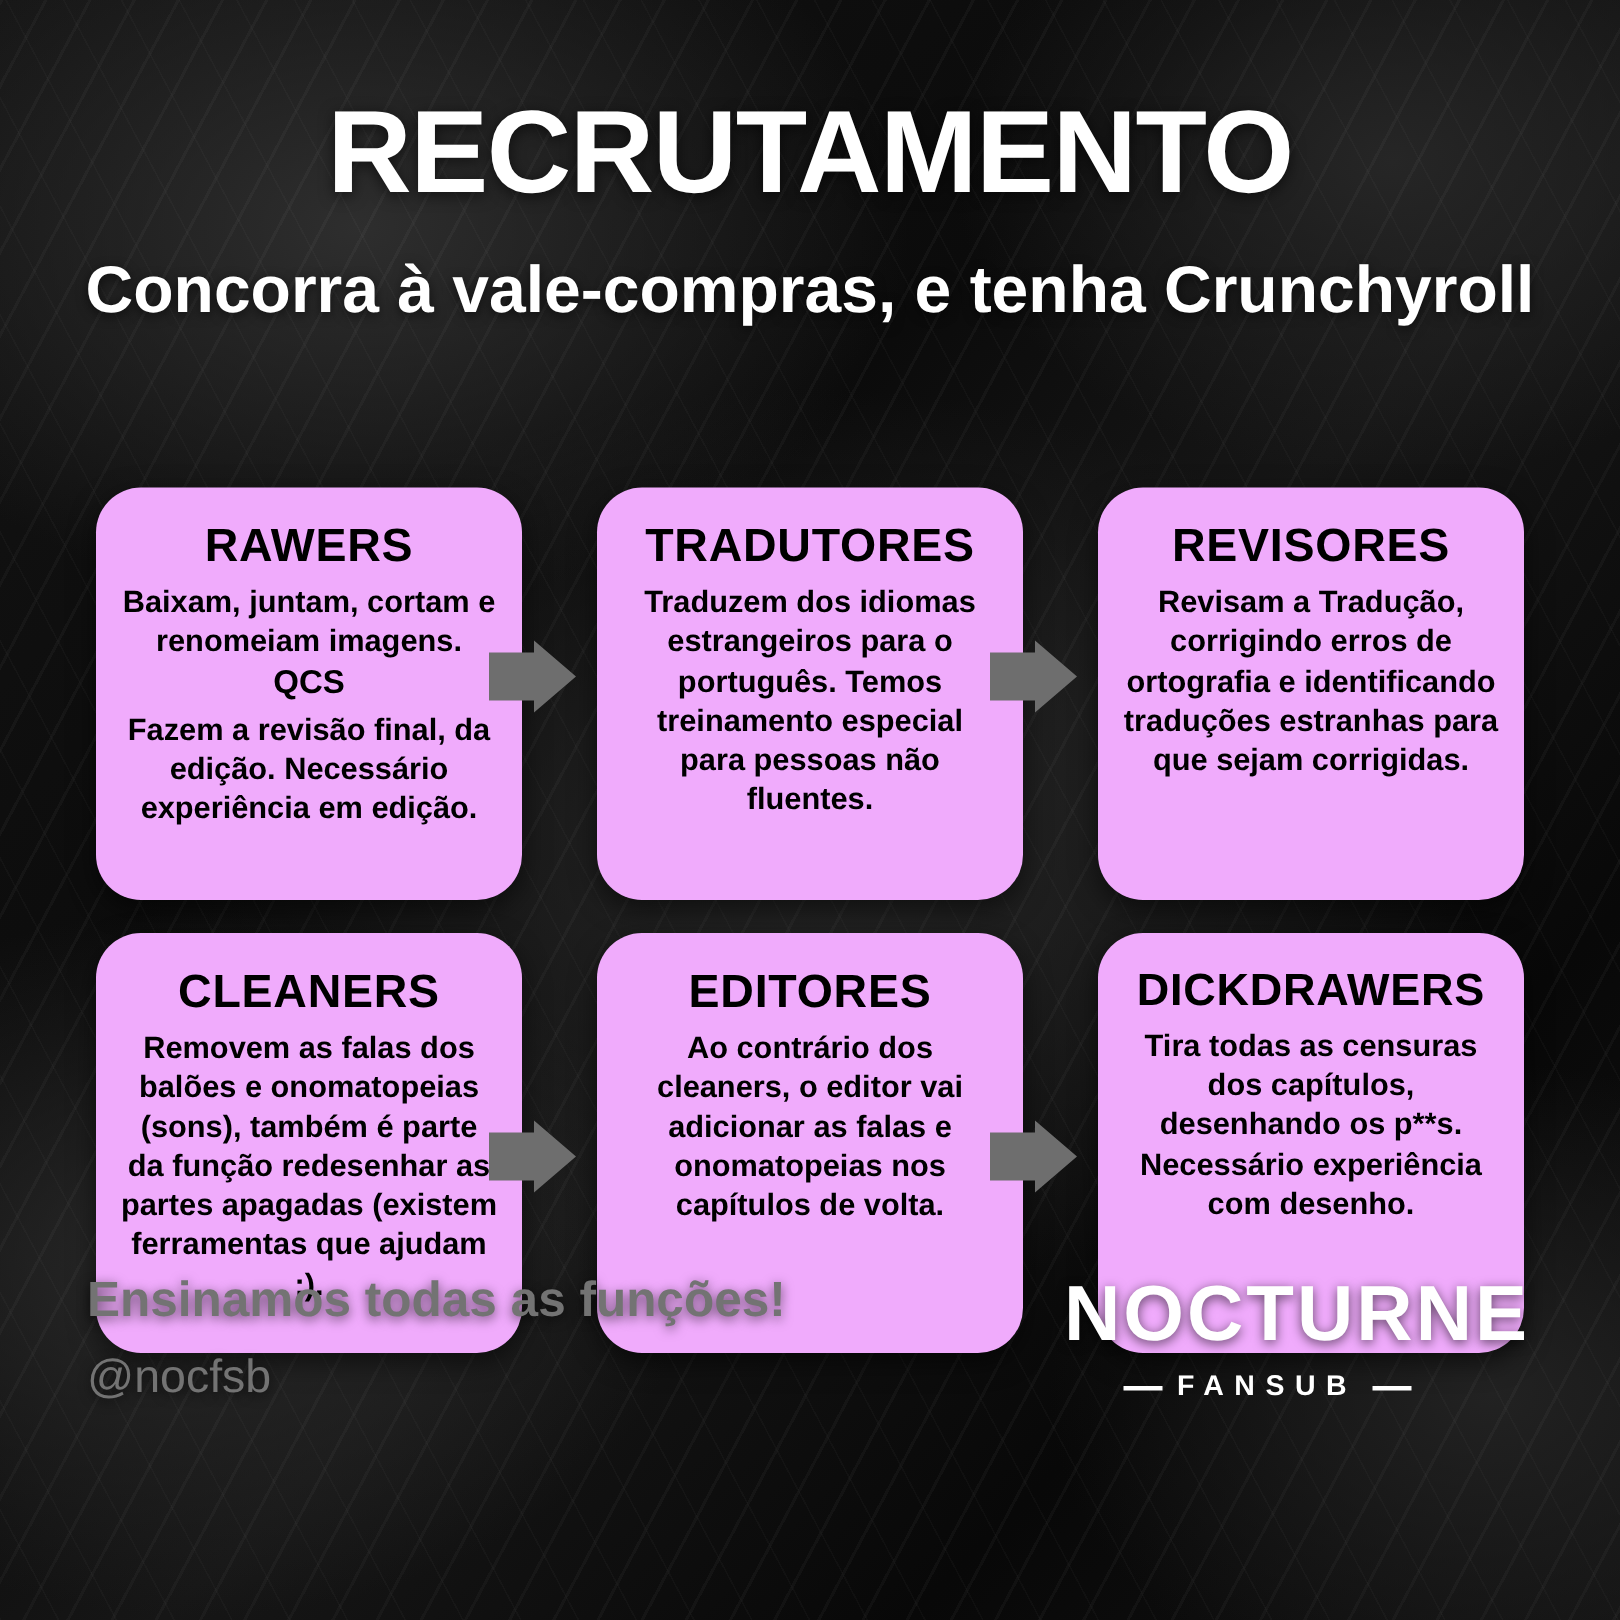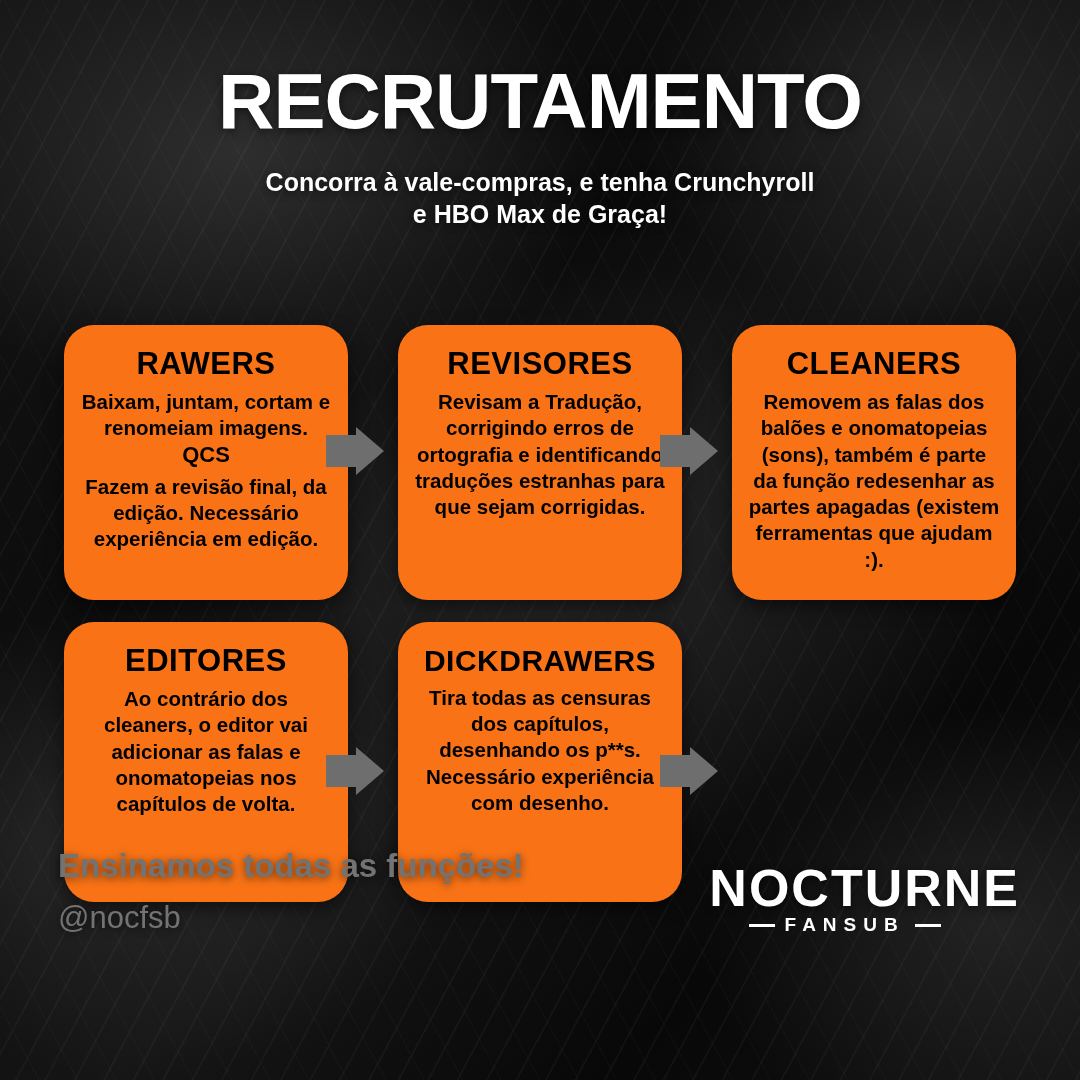"Concorra à vale-compras, e tenha" .subtitle { font-size: 25px -> 44px }
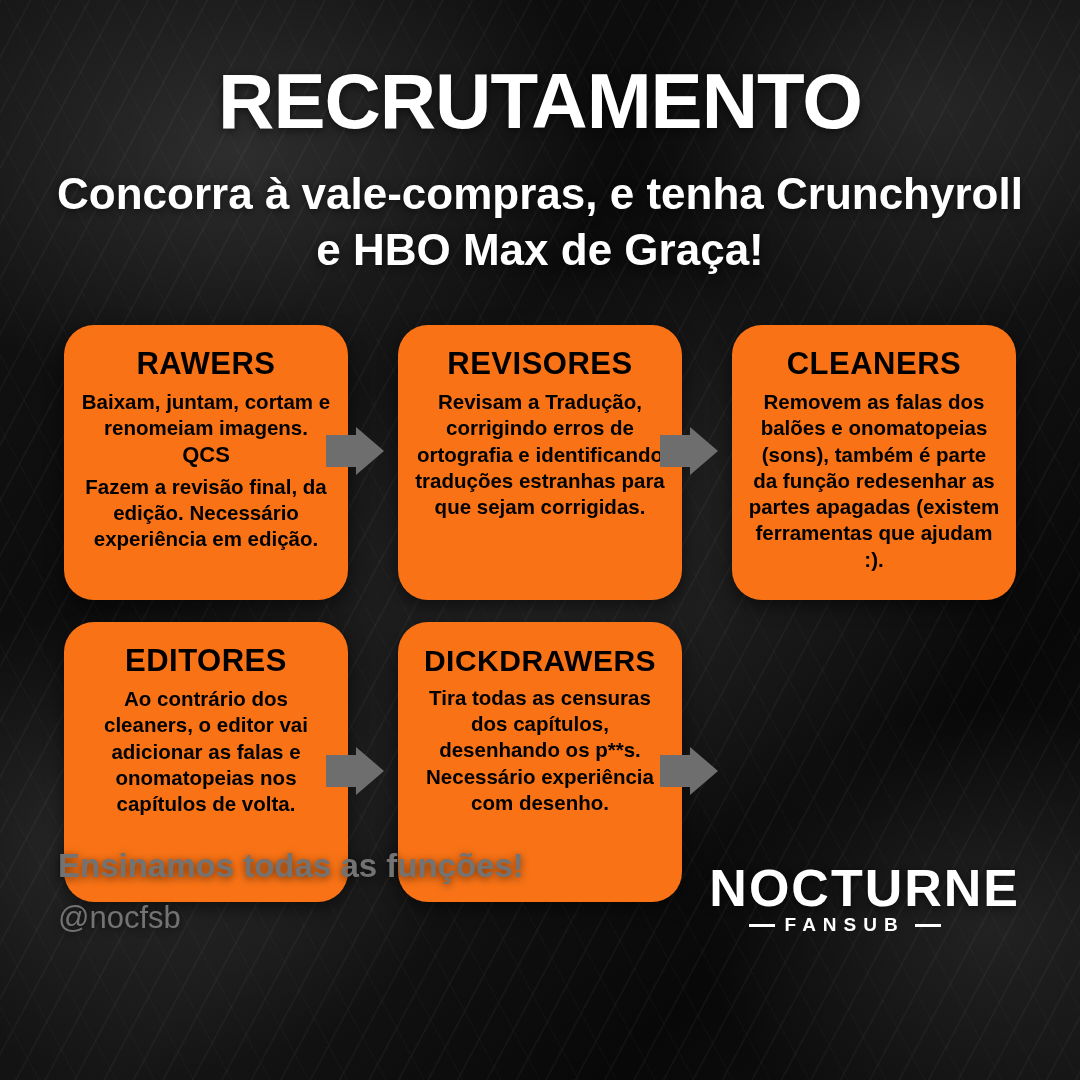"e HBO Max de Graça!" div { html: <div>e HBO Max de Graça!</div> -> none }
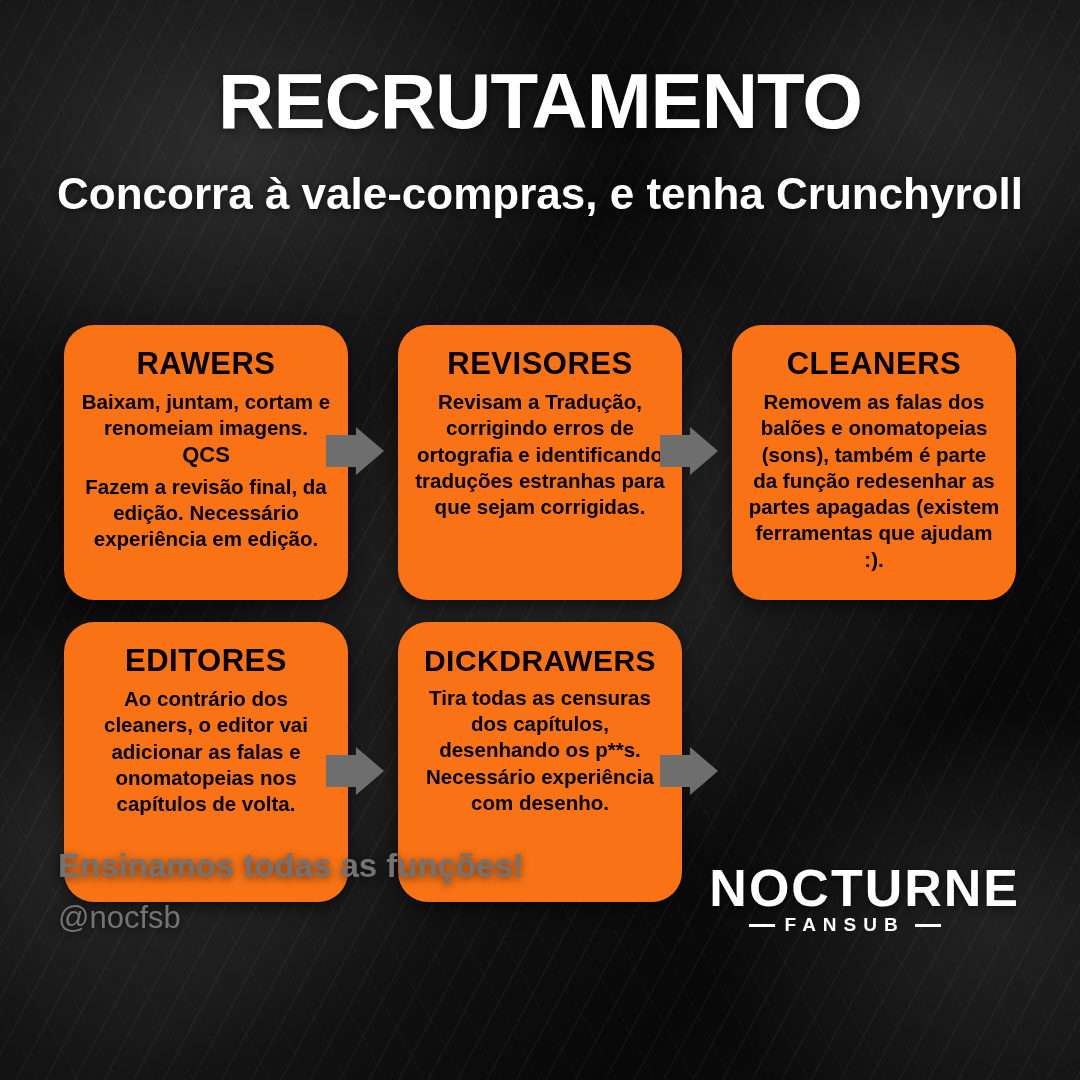"RAWERS" .card { background: #f97316 -> #f0abfc }
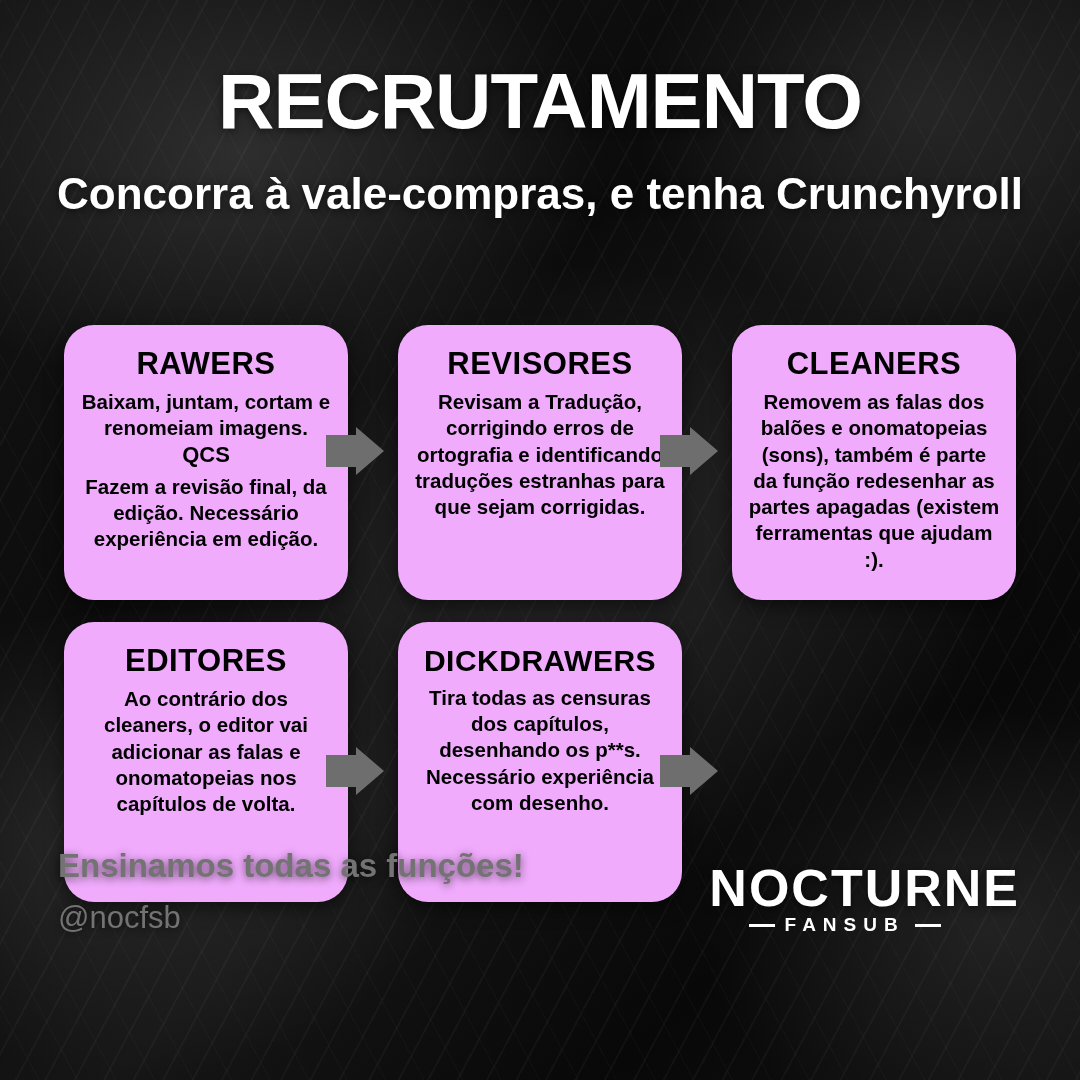"TRADUTORES" div.card { html: none -> <div> <div>TRADUTORES</div> <div>Traduzem dos idiomas estrangeiros para o português. Temos treinamento especial para pessoas não fluentes.</div> </div> }
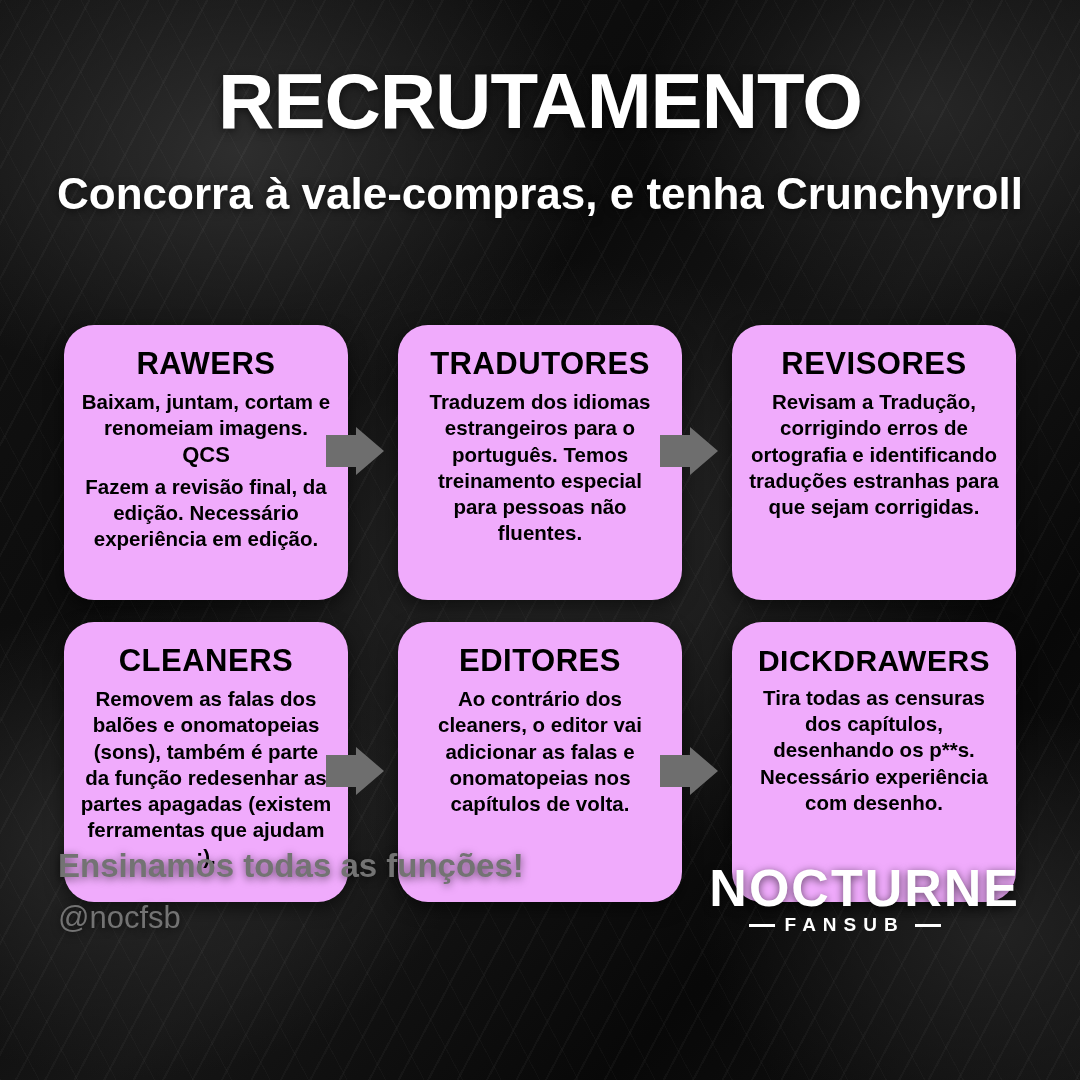"FANSUB" .brand-sub-row { margin-top: 0 -> 12px }
